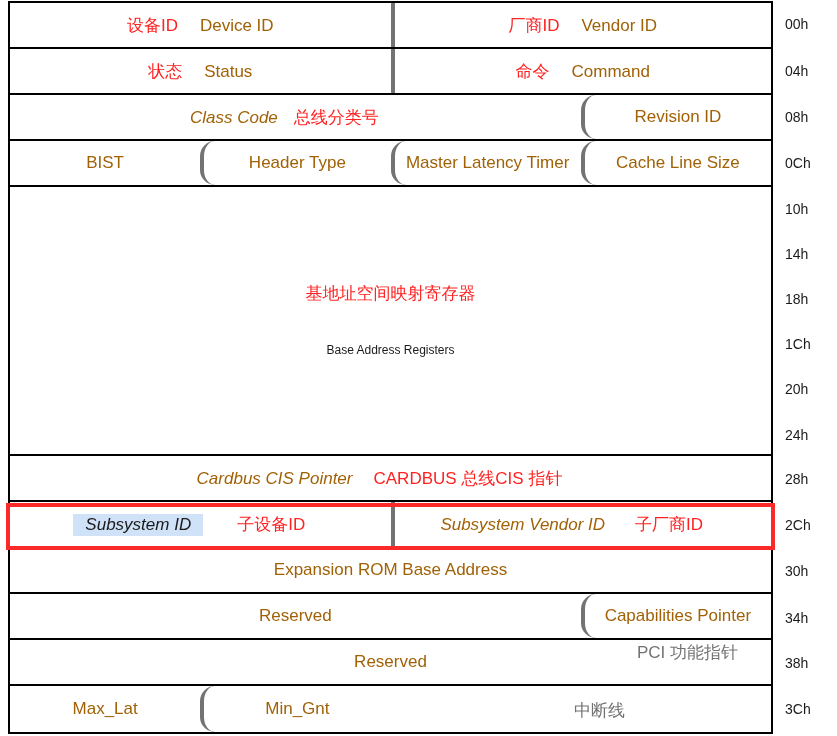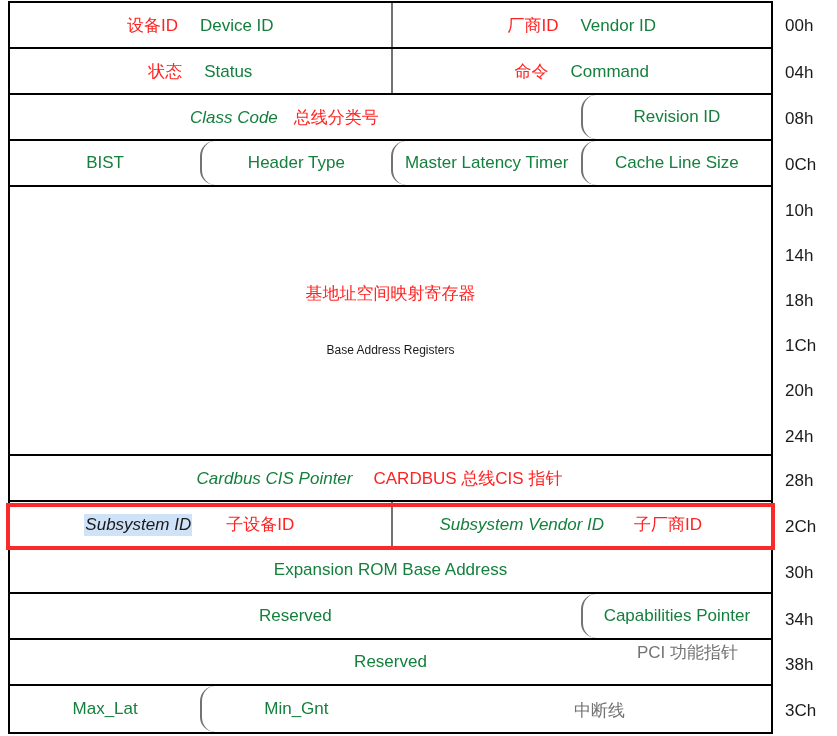"Device ID" .en { color: #15803d -> #a16207 }
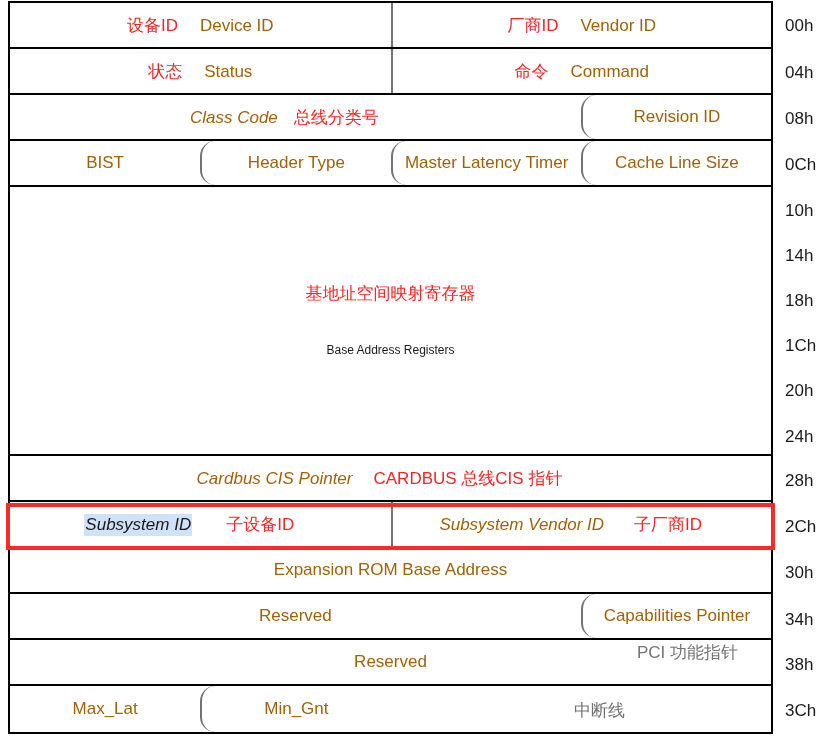"厂商ID" .cell + .cell { border-left: 2px solid #737373 -> 4px solid #737373 }
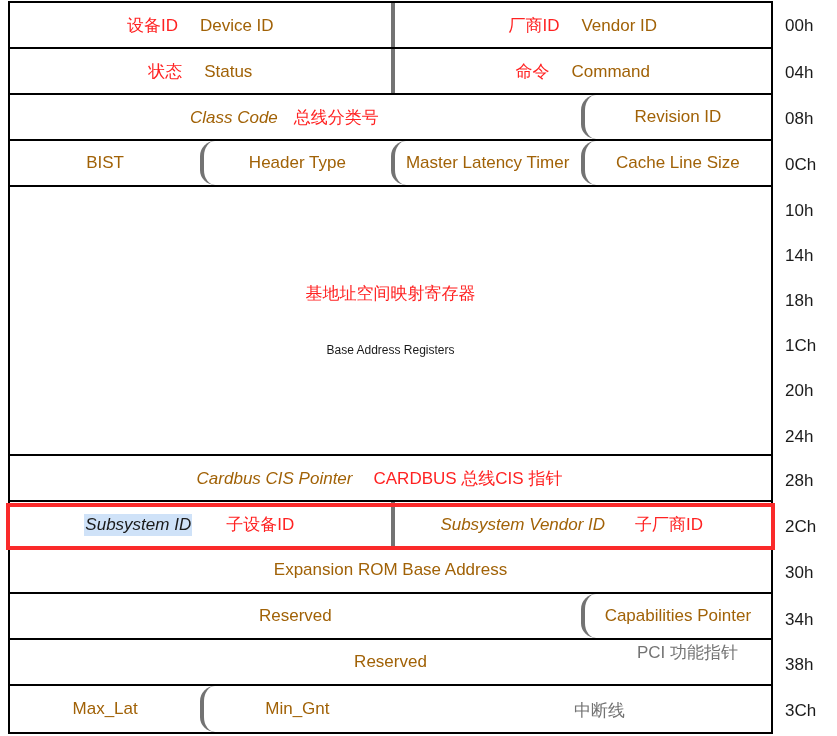"00h" .addr { font-size: 17px -> 14px }
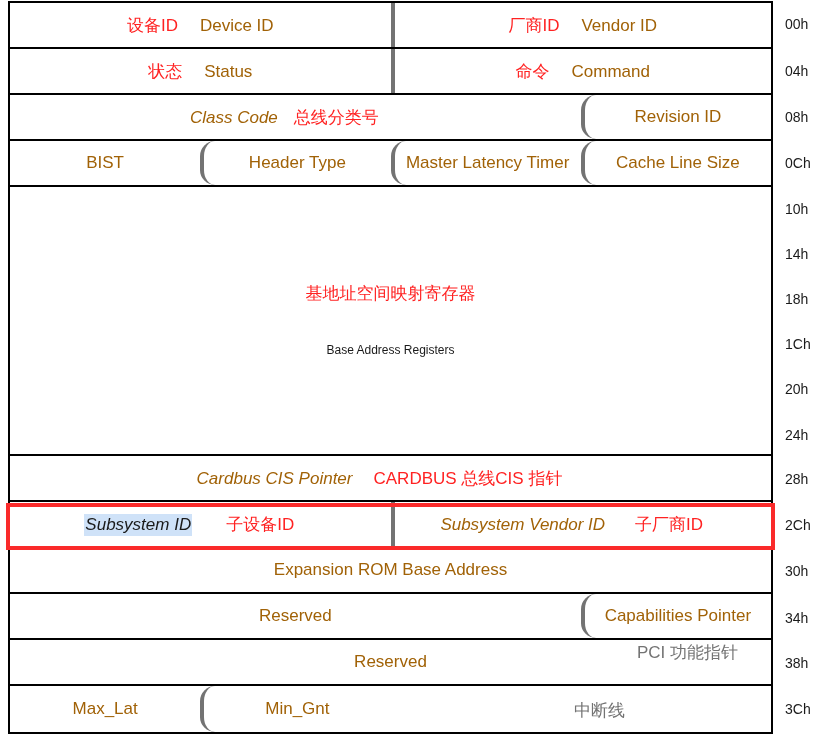"Subsystem ID" .selected { padding: 1px 1px -> 1px 12px }
